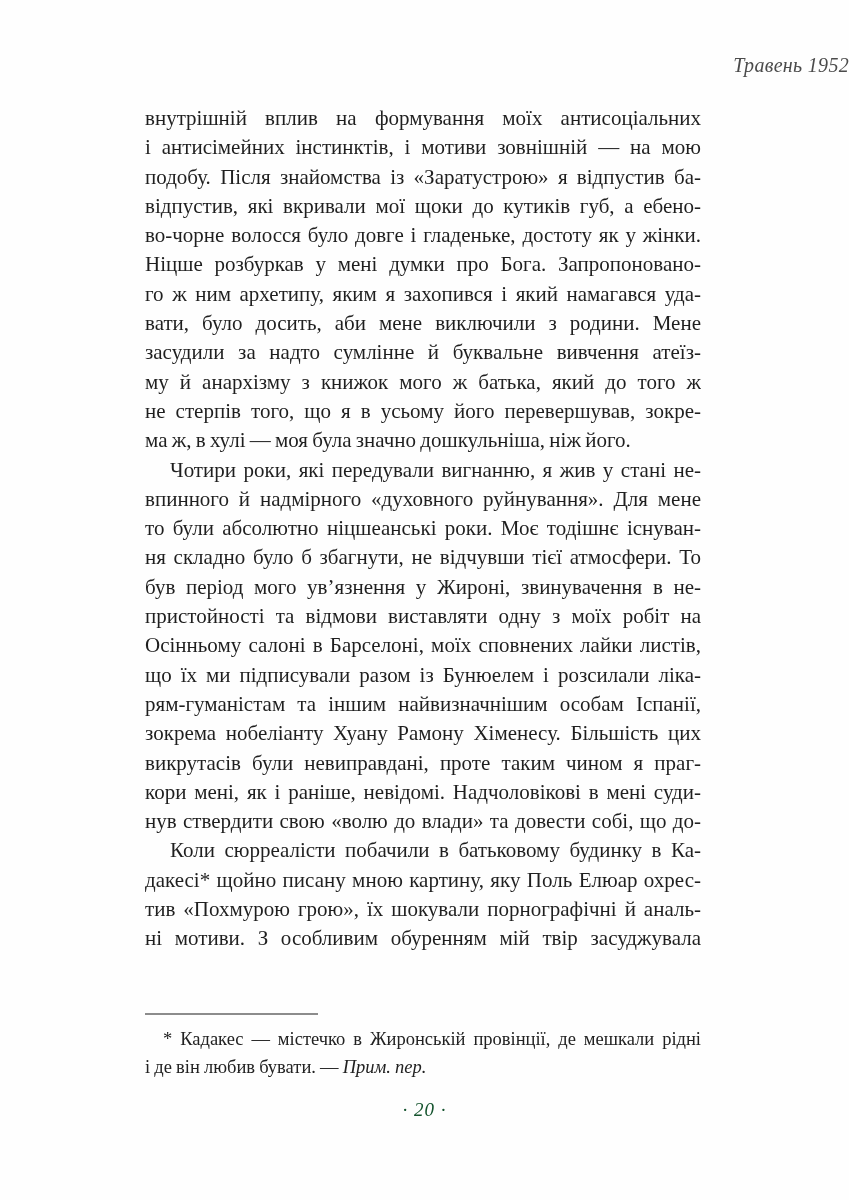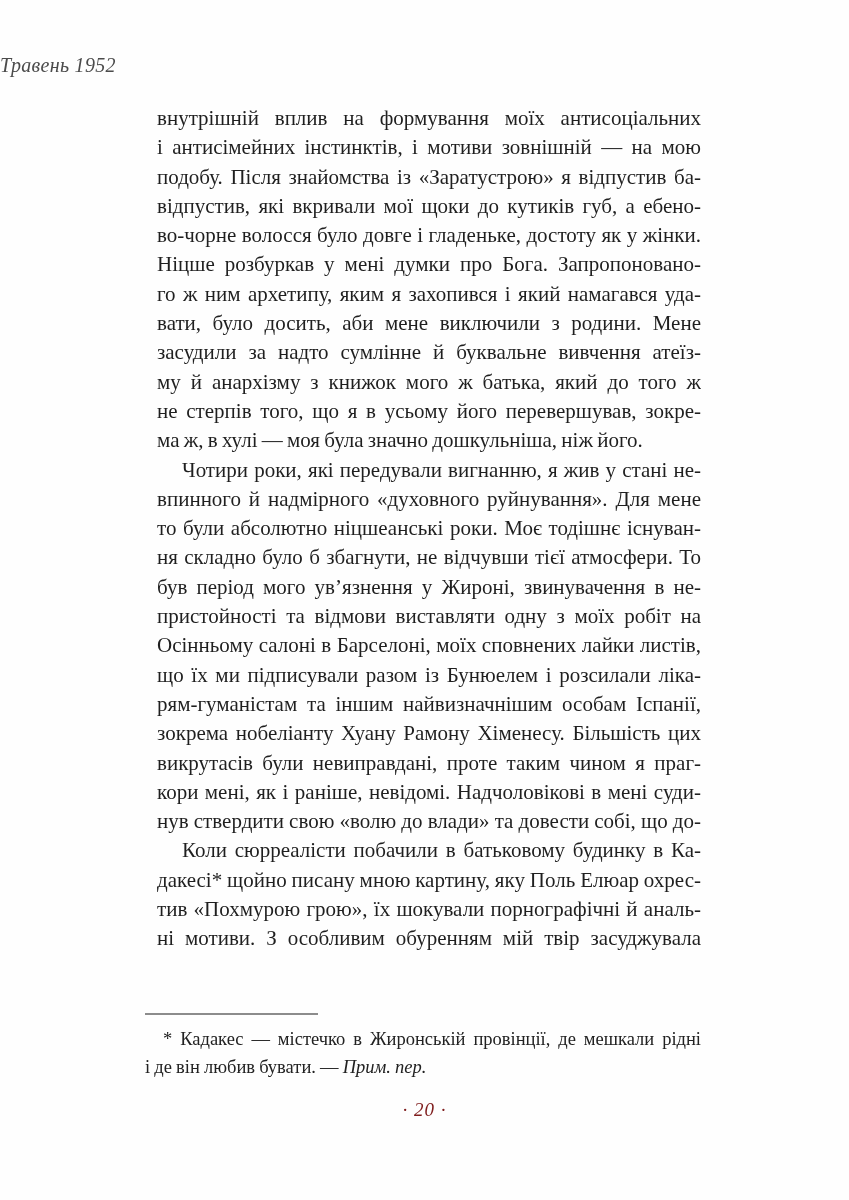"Травень 1952" .running-header { text-align: left -> right }
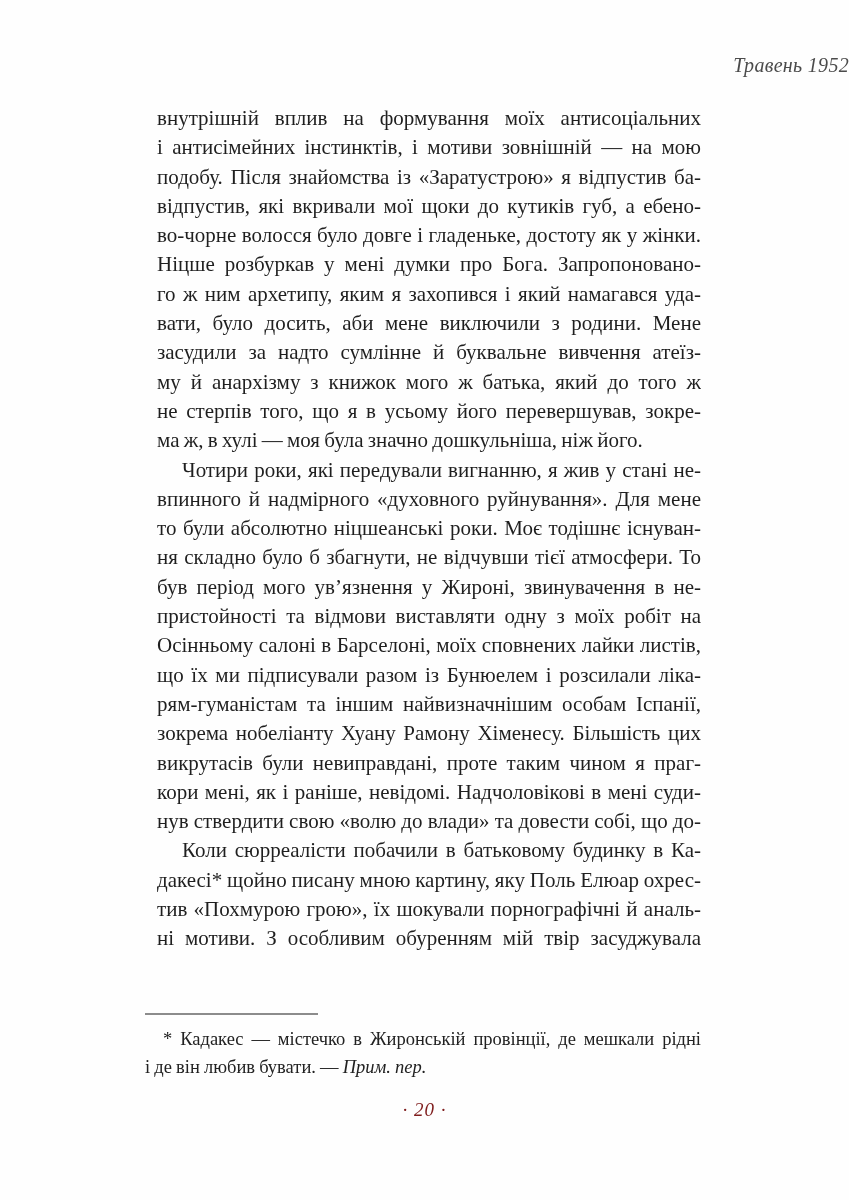"внутрішній вплив на формування моїх" .line { margin-left: 12px -> none }
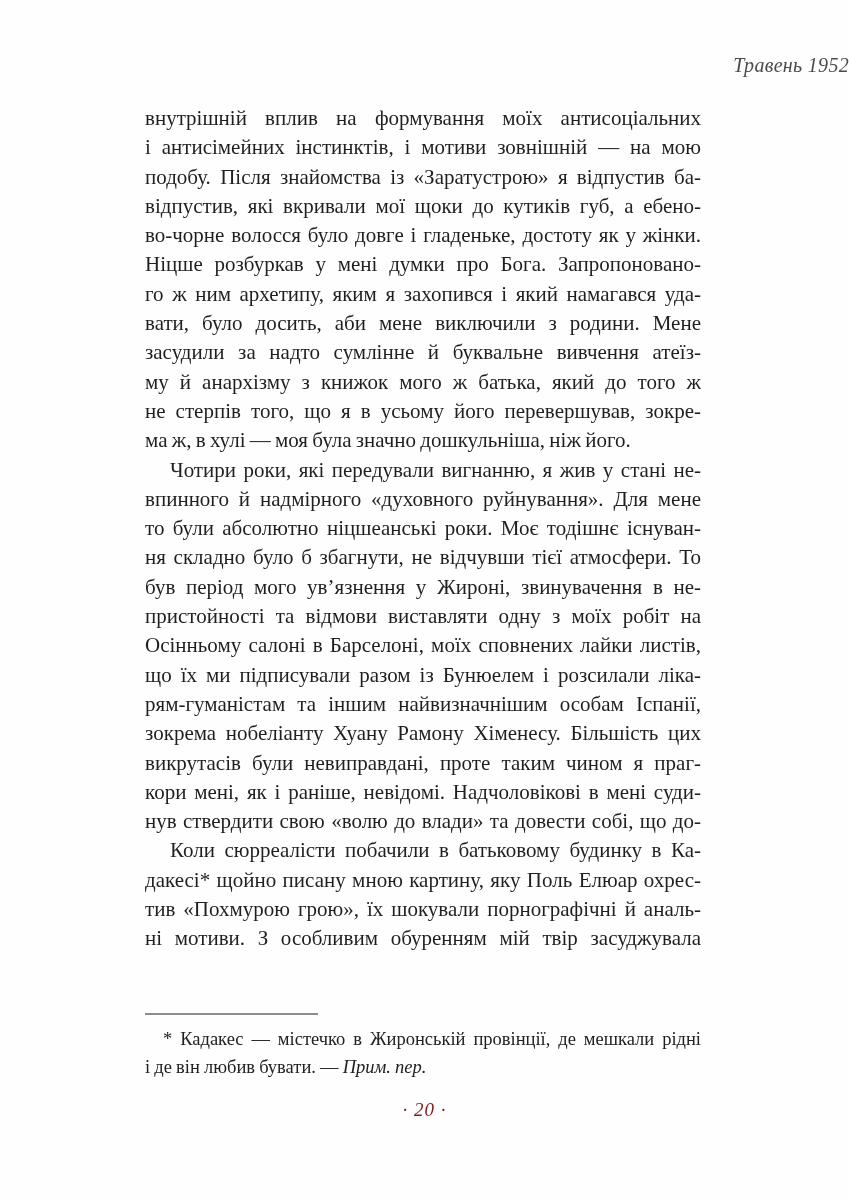"· 20 ·" .page-number { color: #7f1d1d -> #14532d }
